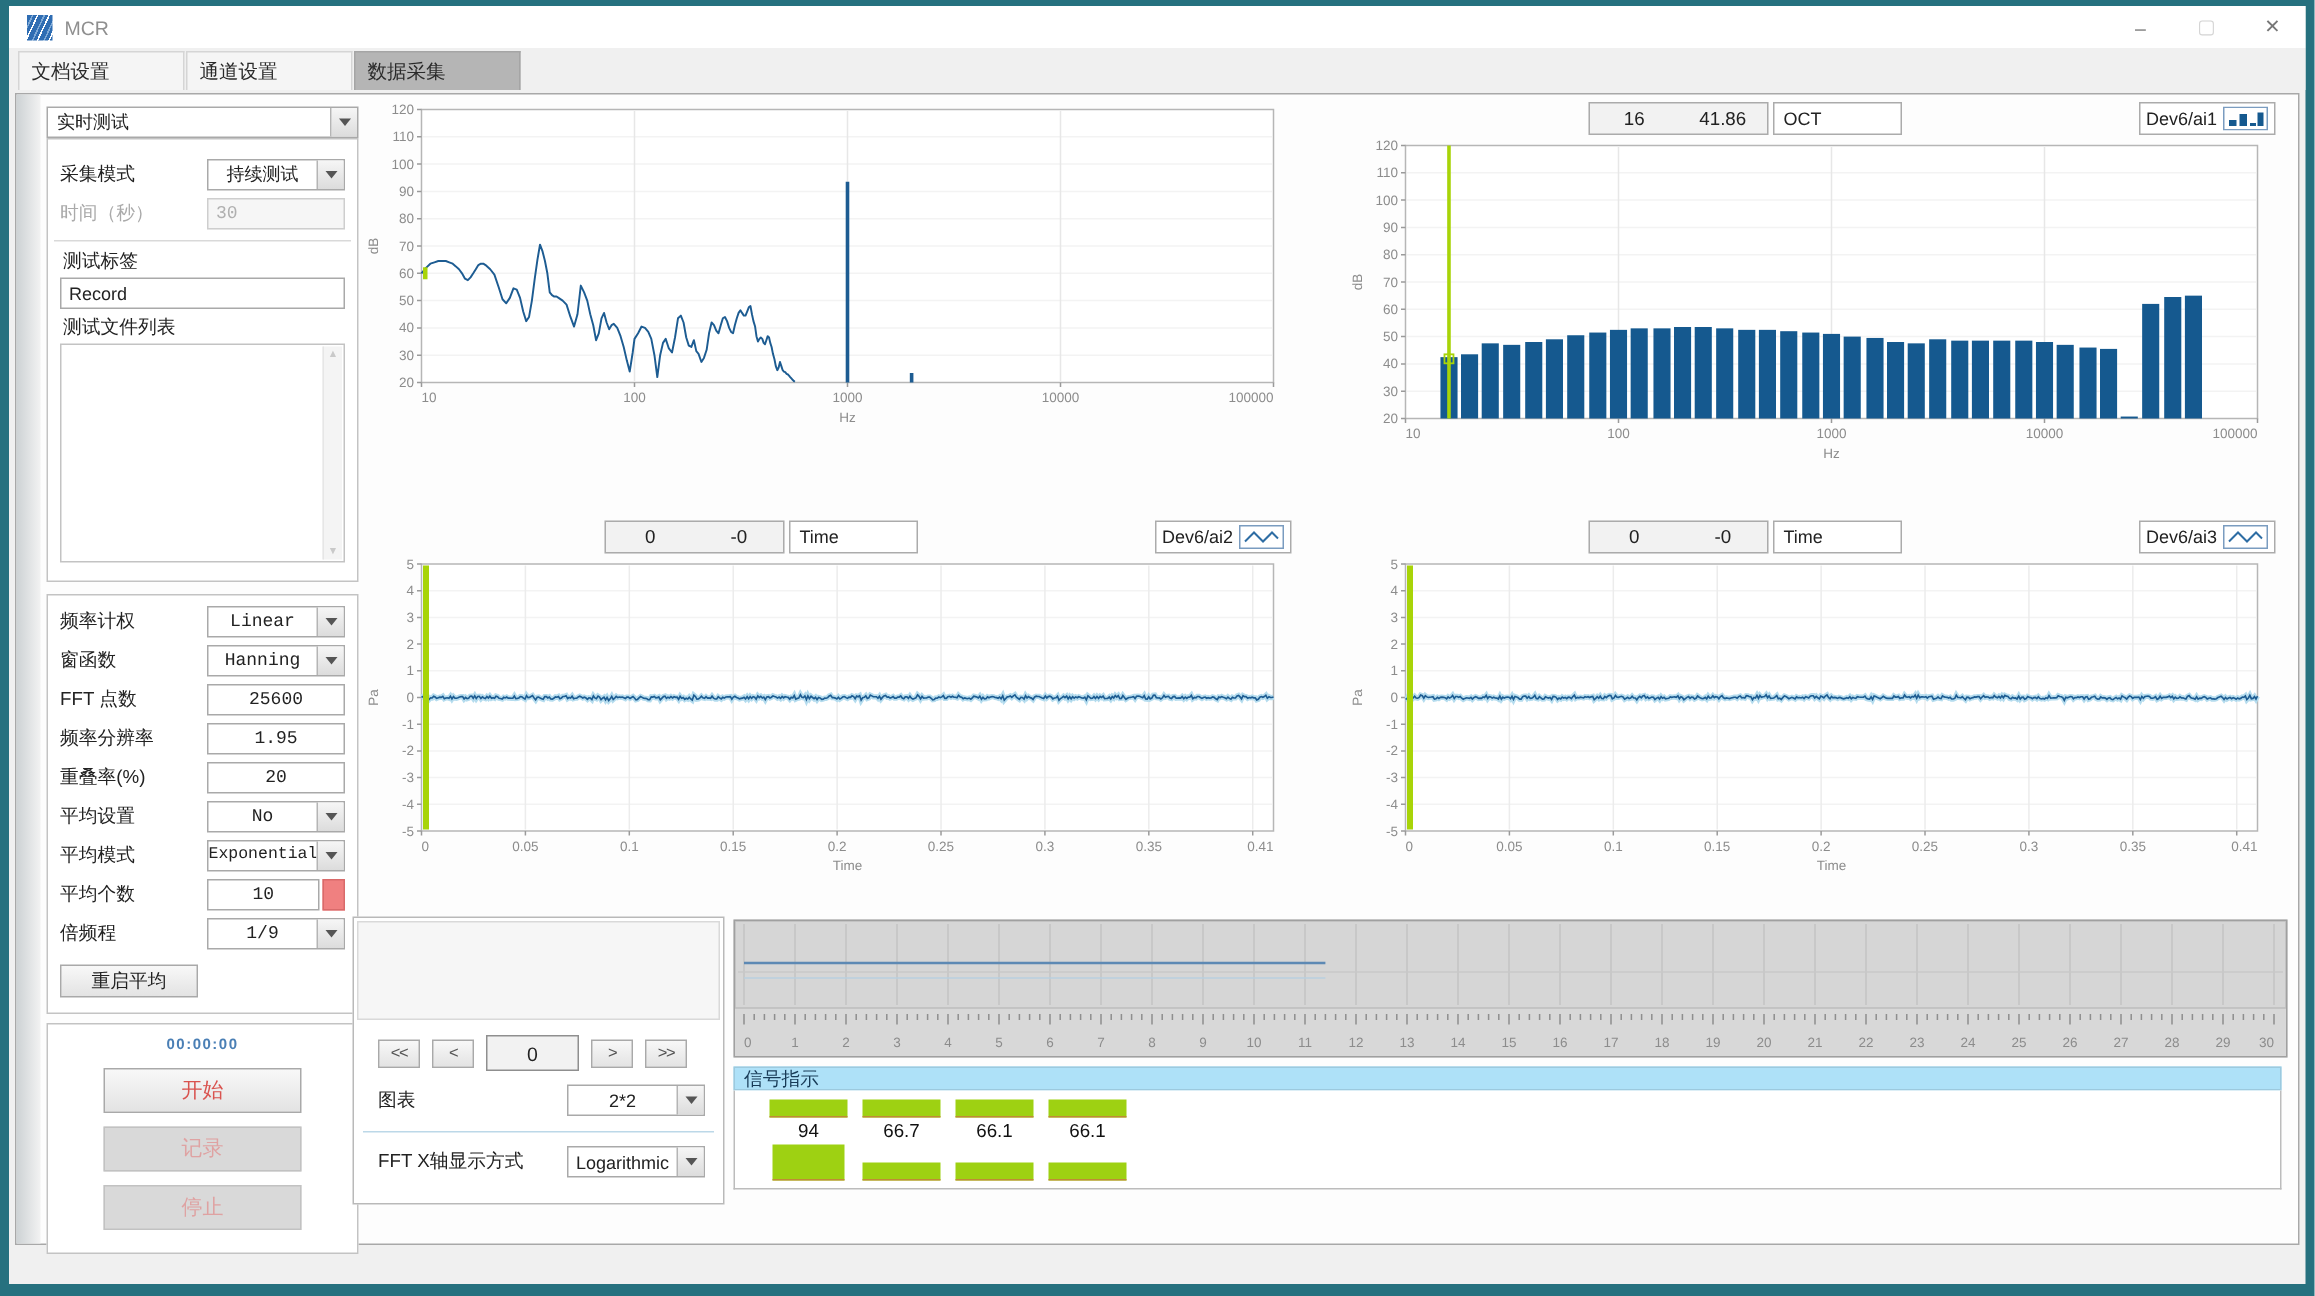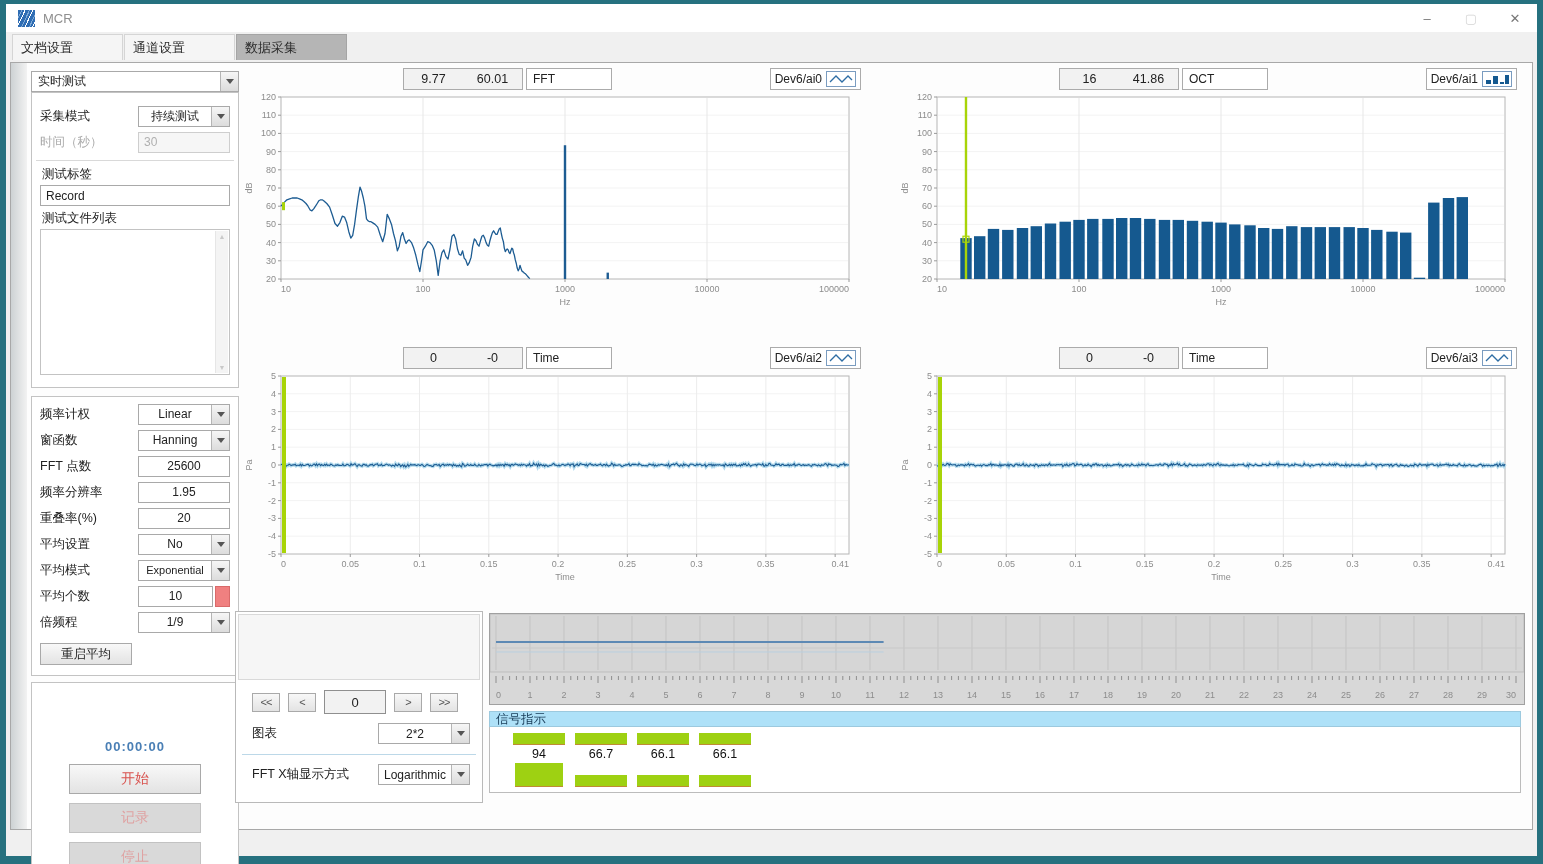"9.77" div.chart-header { html: <div> <div> <span>9.77</span> <span>60.01</span> </div> <div>FFT</div> <div> <span>Dev6/ai0</span> <span> <svg> <rect></rect> <polyline></polyline> </svg> </span> </div> </div> -> none }
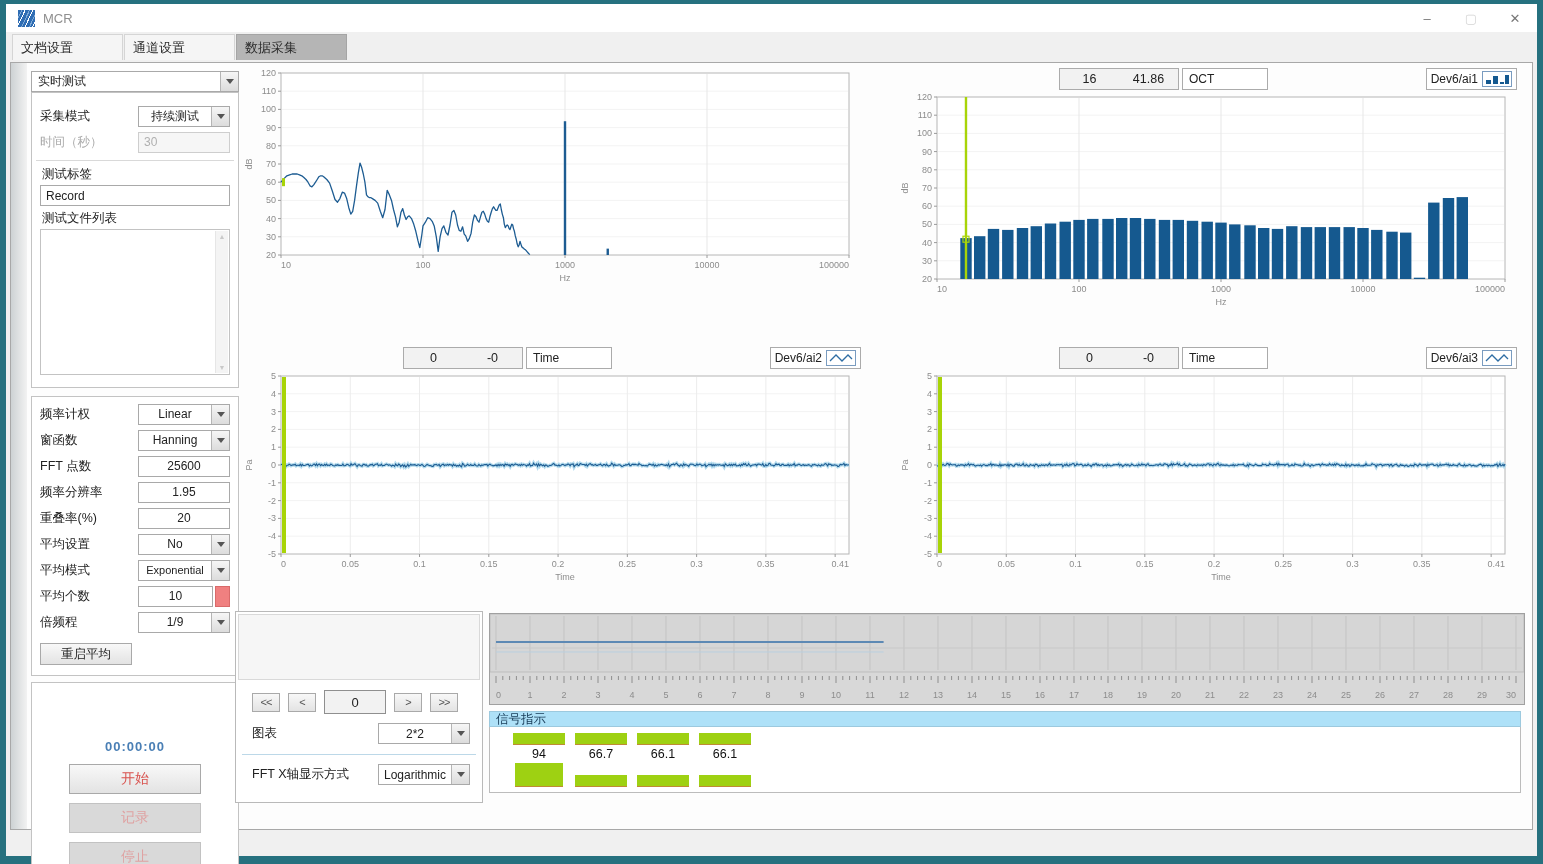"持续测试" .row .ctl { font-family: none -> Liberation Mono, monospace }
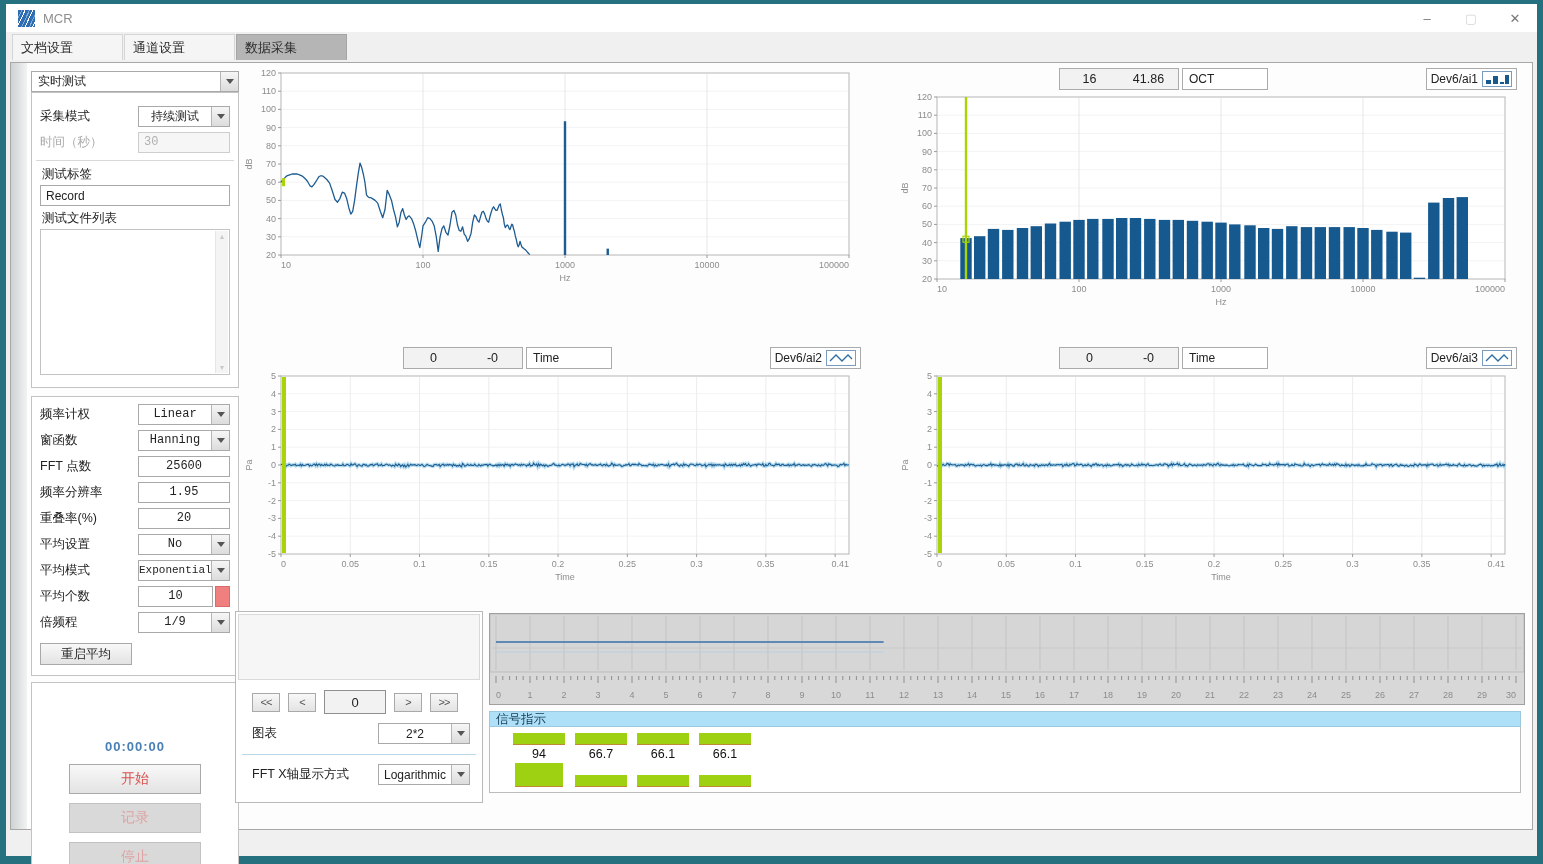"00:00:00" .timer { font-size: 13px -> 10px; margin-top: 48px -> none }
